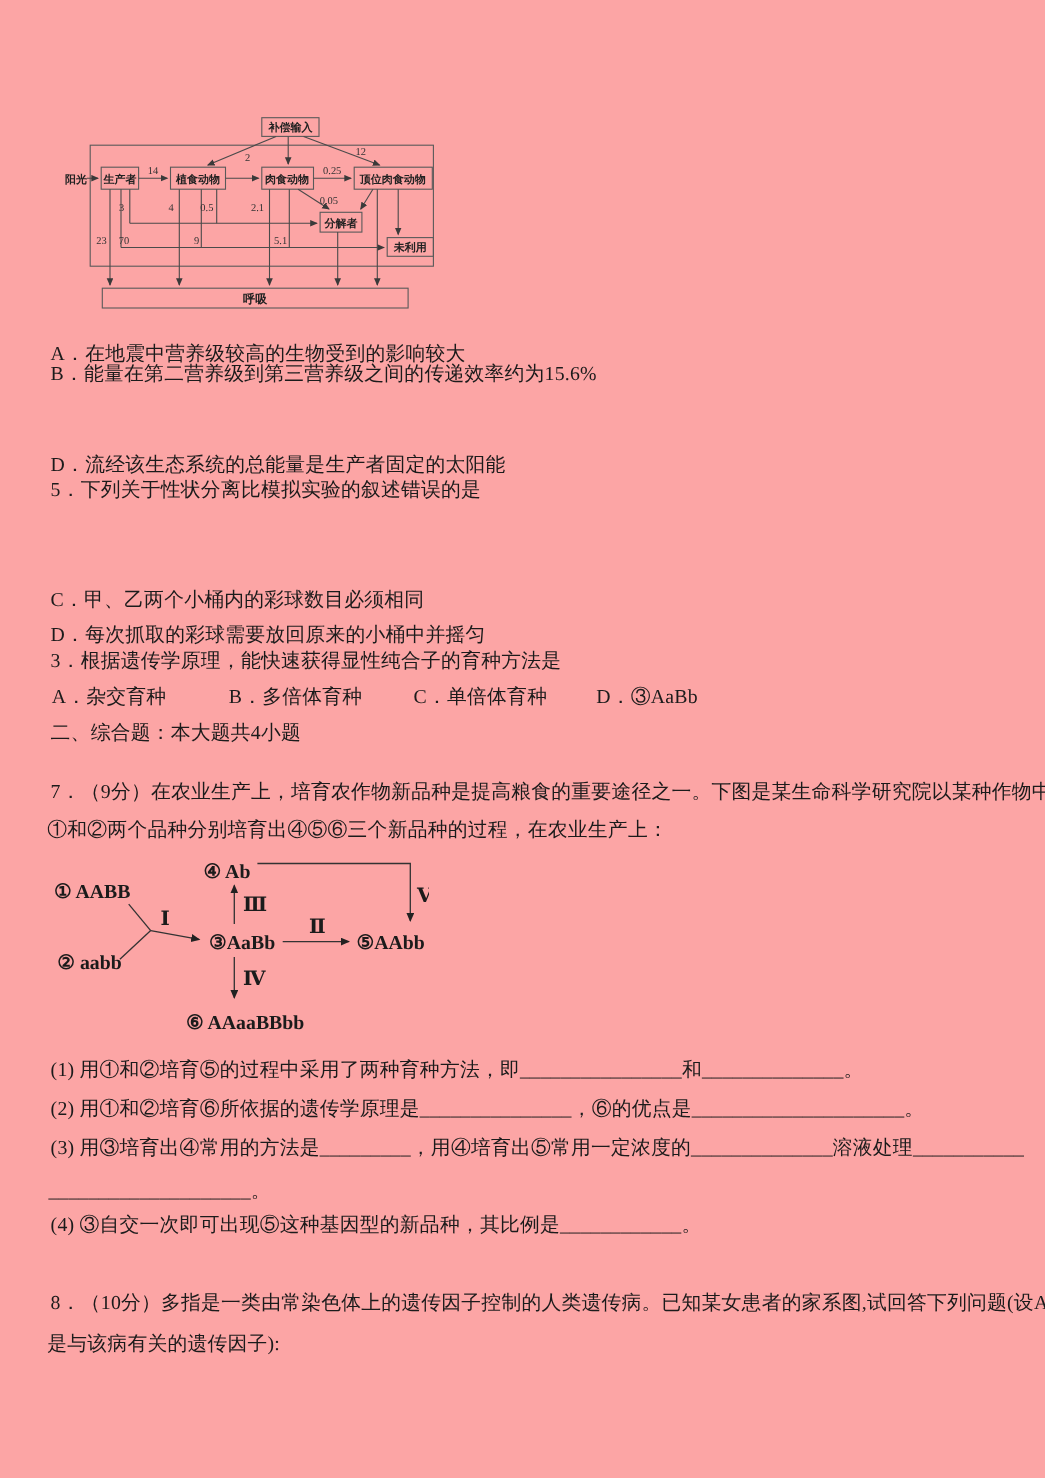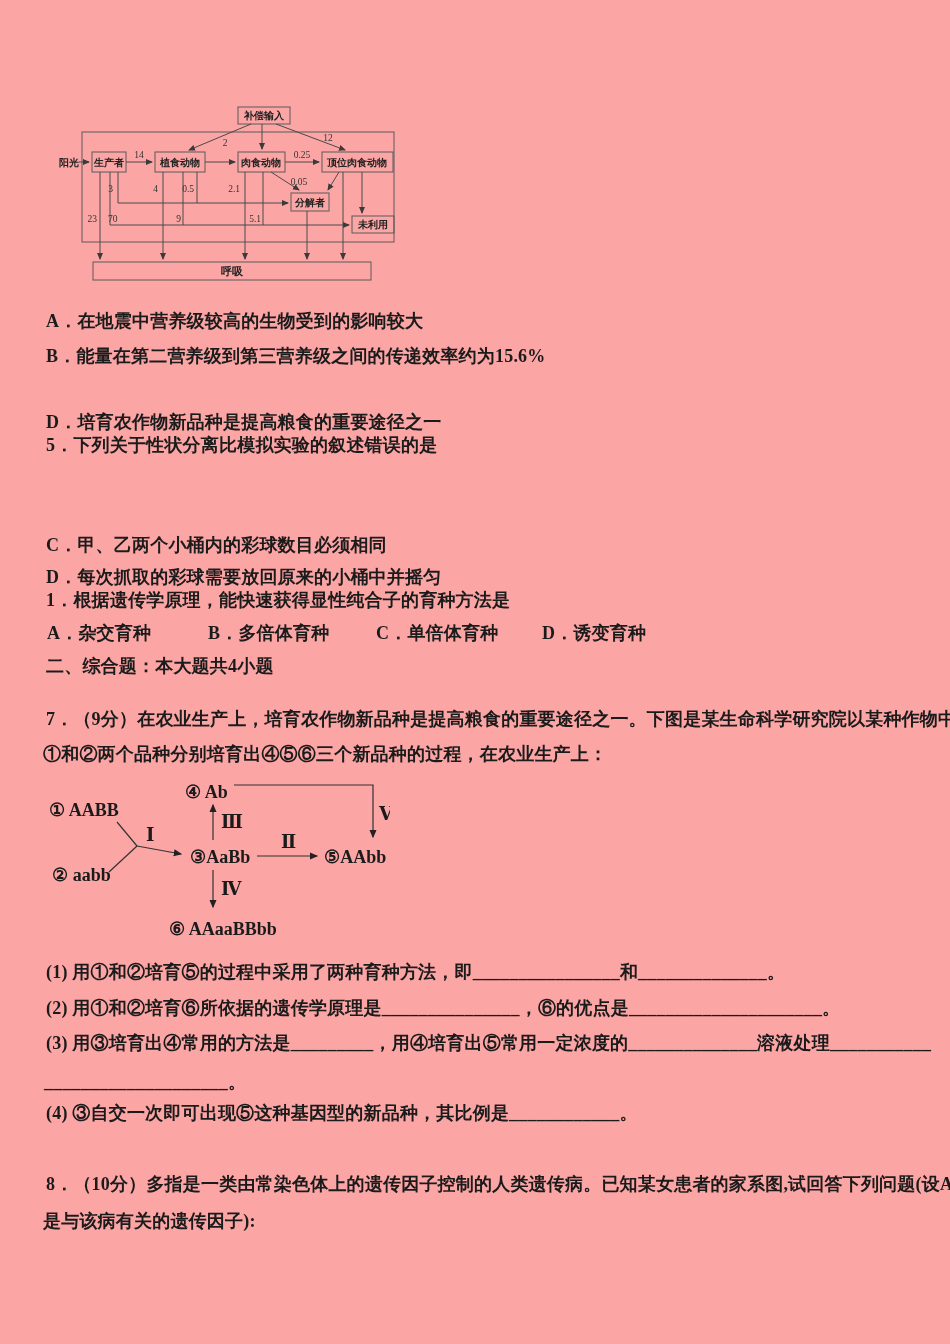"A．在地震中营养级较高的生物受到的影响较大" .tl { font-weight: bold -> normal }
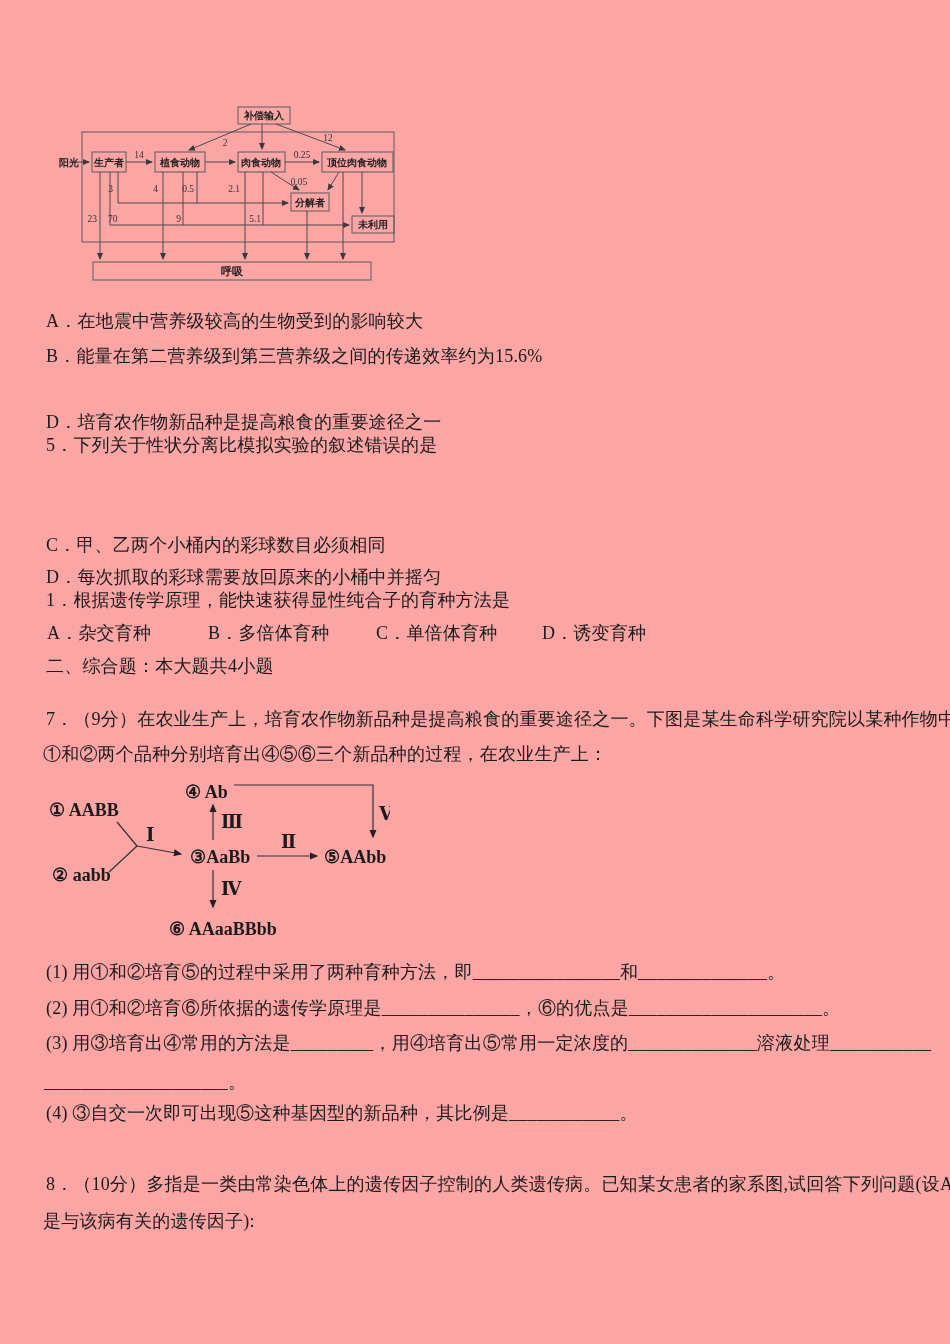"B．能量在第二营养级到第三营养级之间的传递效率约为15.6%" div.tl { top: 344px -> 327px }
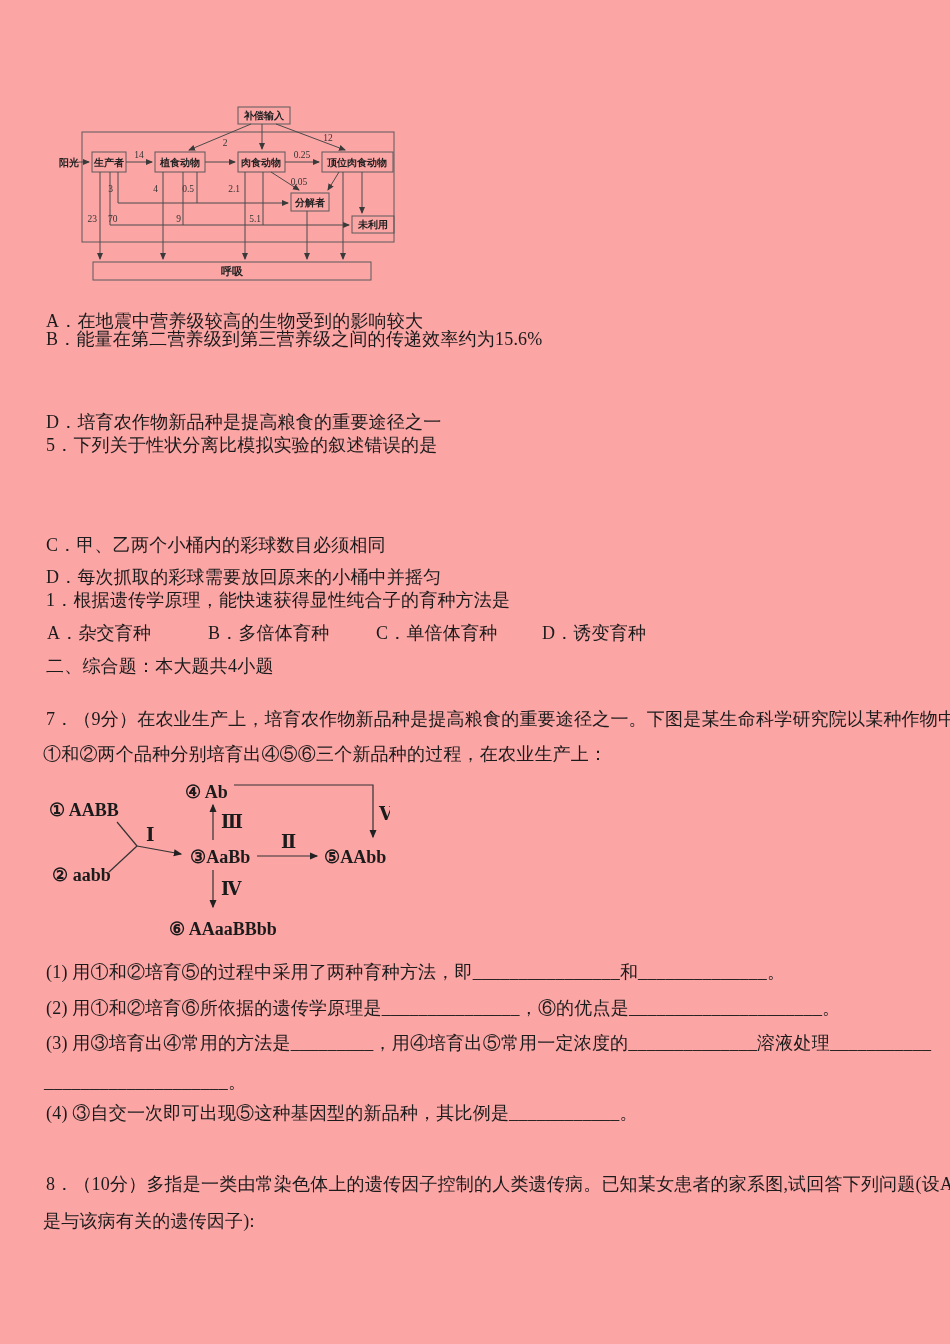"D．培育农作物新品种是提高粮食的重要途径之一" div.tl { text: 培育农作物新品种是提高粮食的重要途径之一 -> 流经该生态系统的总能量是生产者固定的太阳能 }
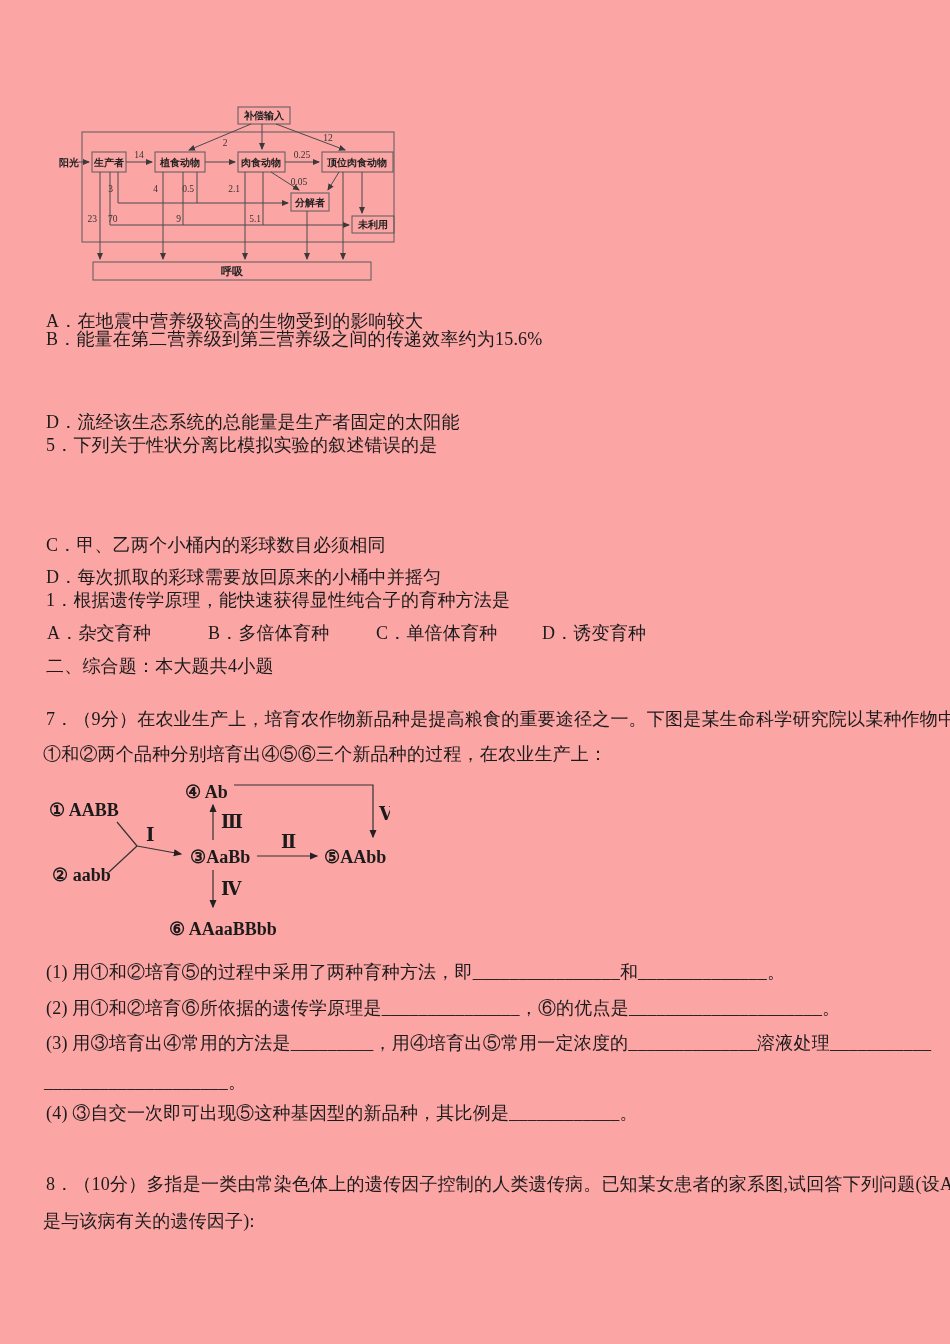"1．根据遗传学原理，能快速获得显性纯合子的育种方法是" div.tl { text: 1 -> 3 }
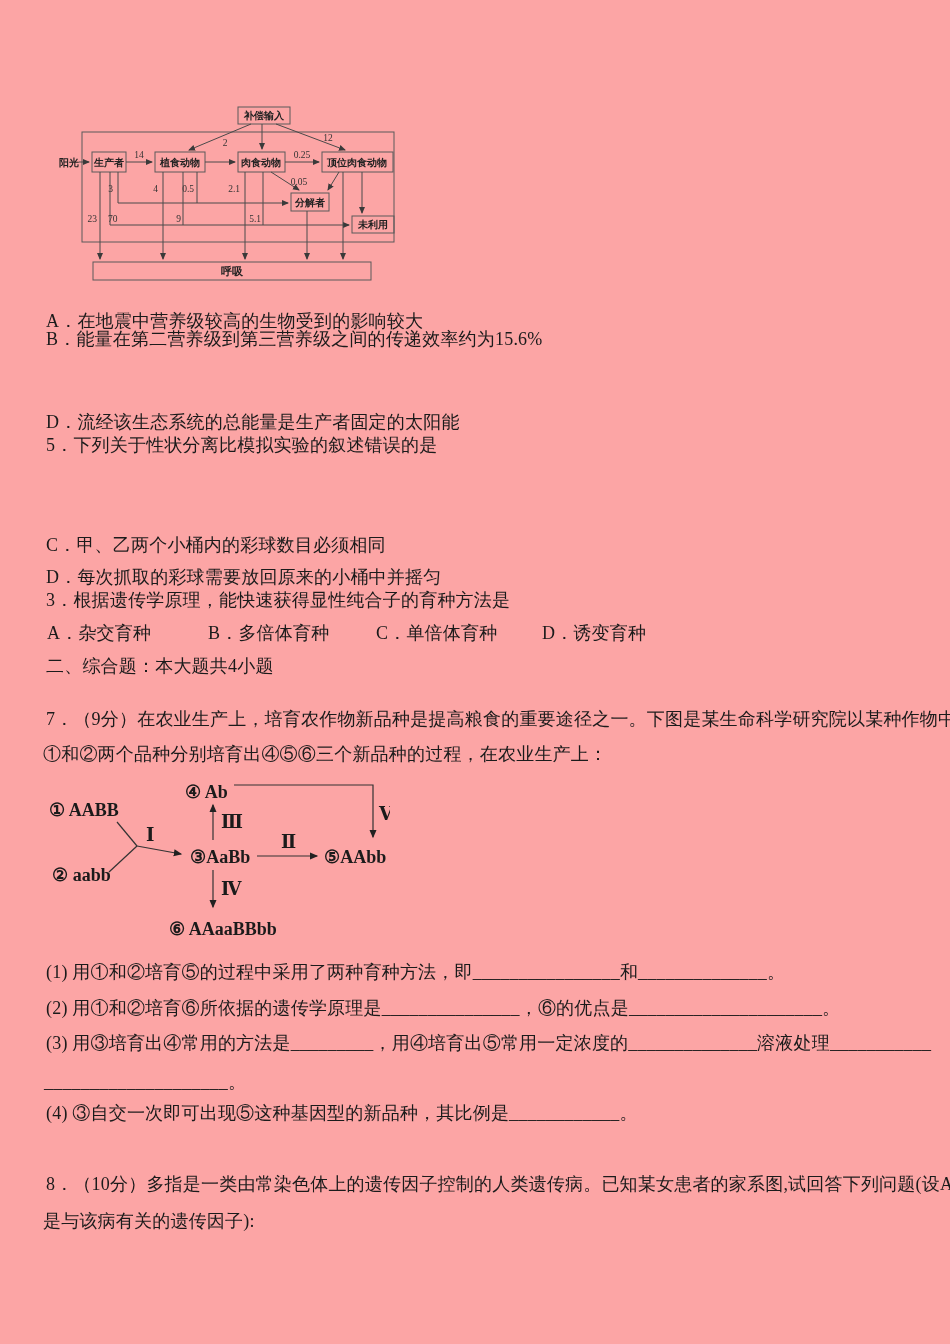"D．诱变育种" span { text: 诱变育种 -> ③AaBb }
